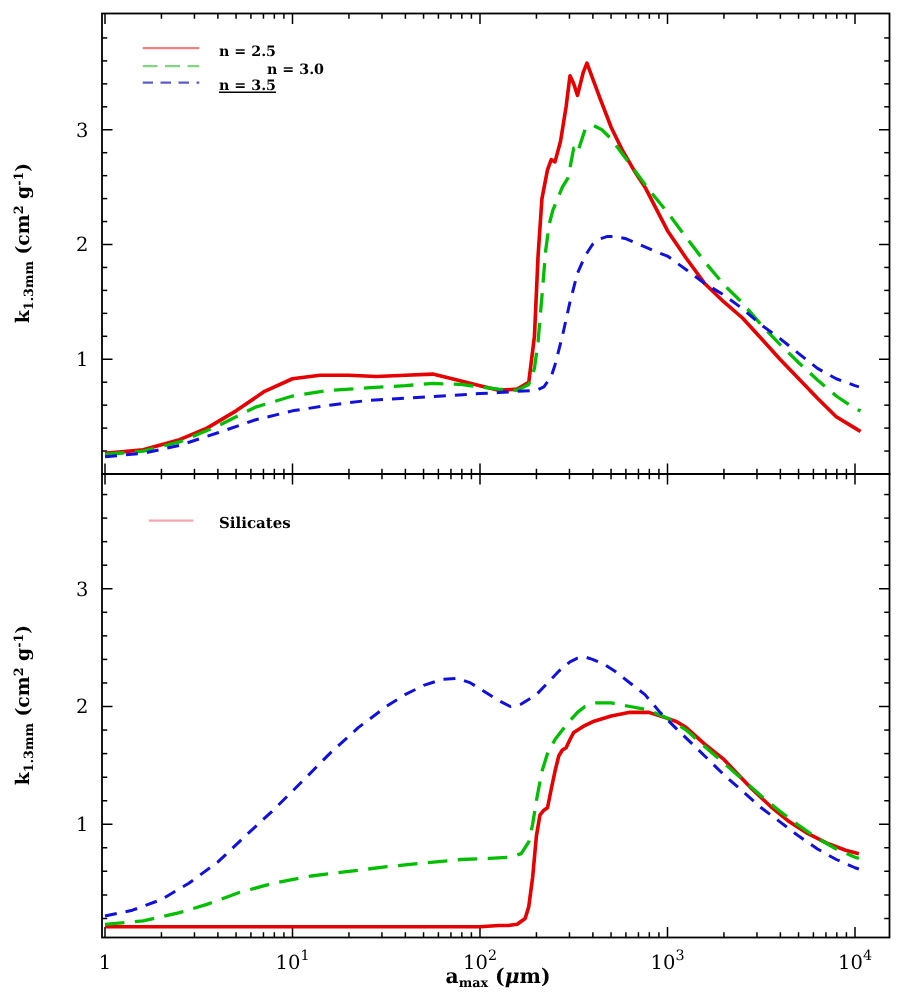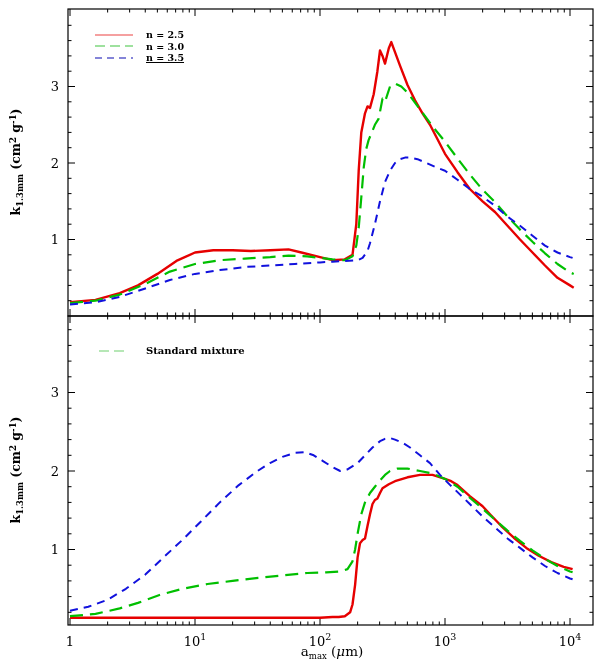"n = 2.5" .lrow { align-items: center -> flex-start }
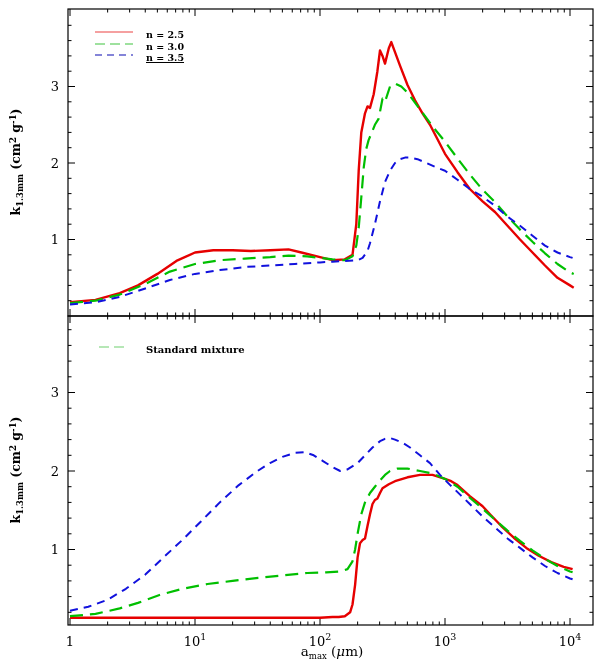"n = 3.0" div.lrow { gap: none -> 32px }
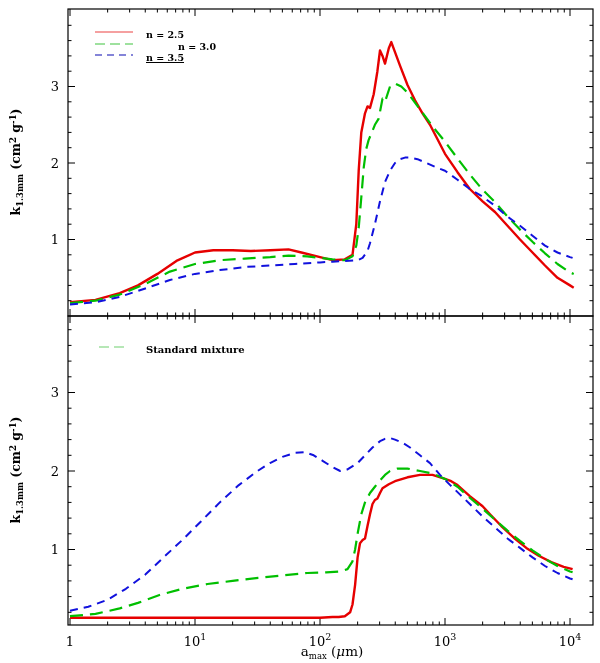"Silicates" div.lrow { html: none -> <div> <svg> <line></line> </svg> <span>Silicates</span> </div> }
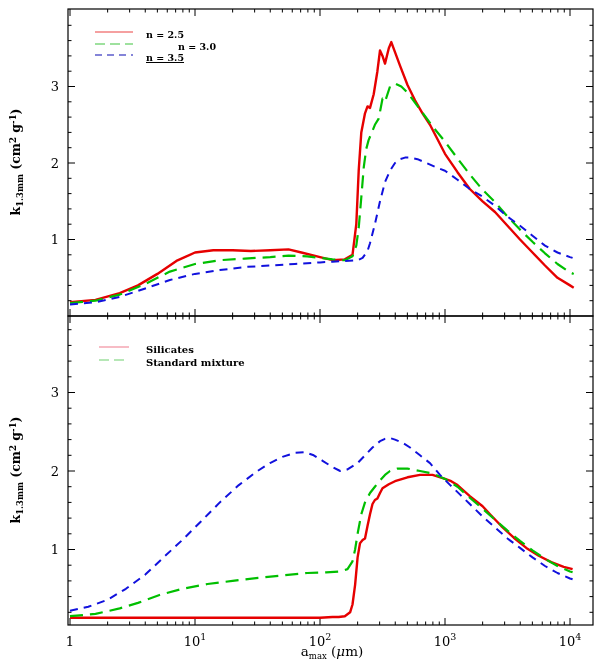"Standard mixture" div.lrow { html: <div> <svg> <line></line> </svg> <span>Standard mixture</span> </div> -> none }
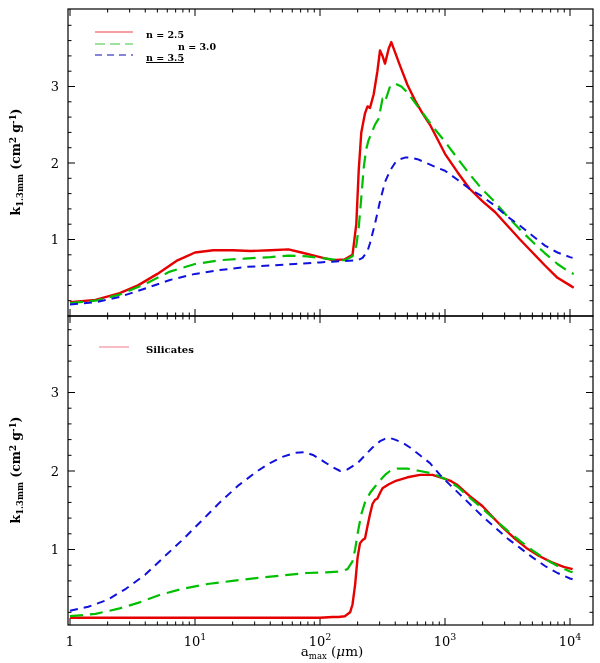"amax (μm)" .xlab { font-weight: normal -> bold }
